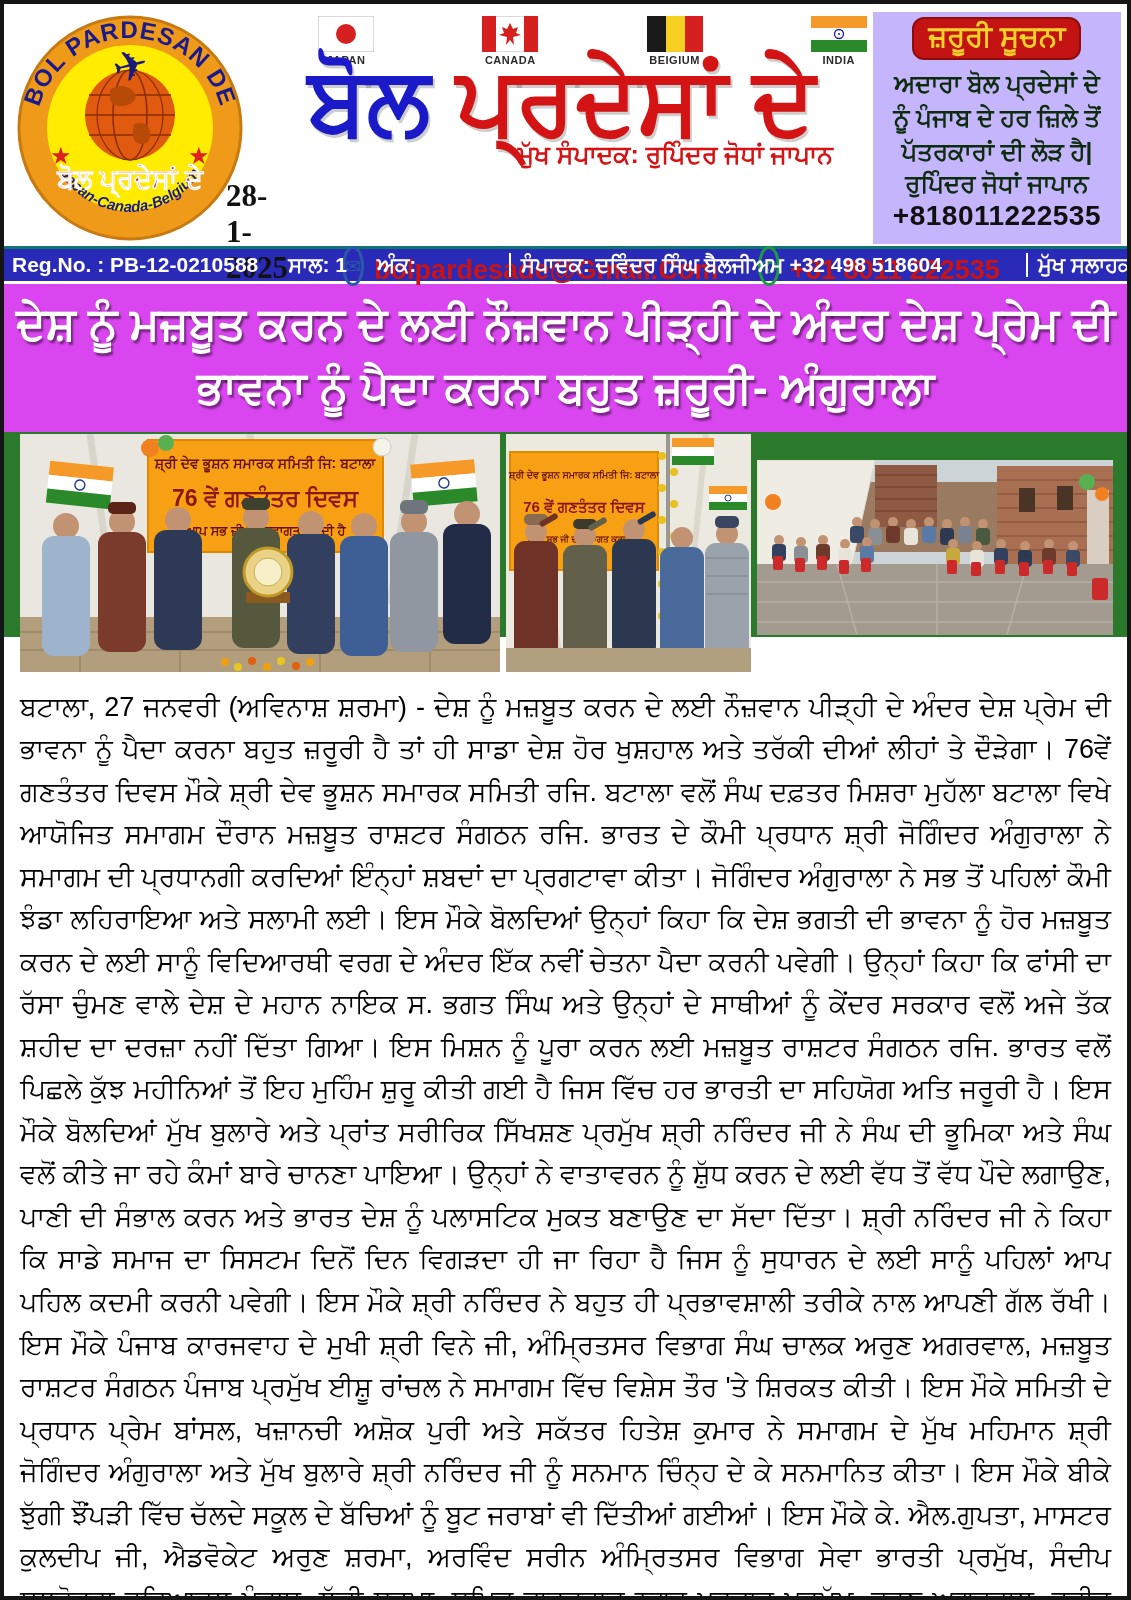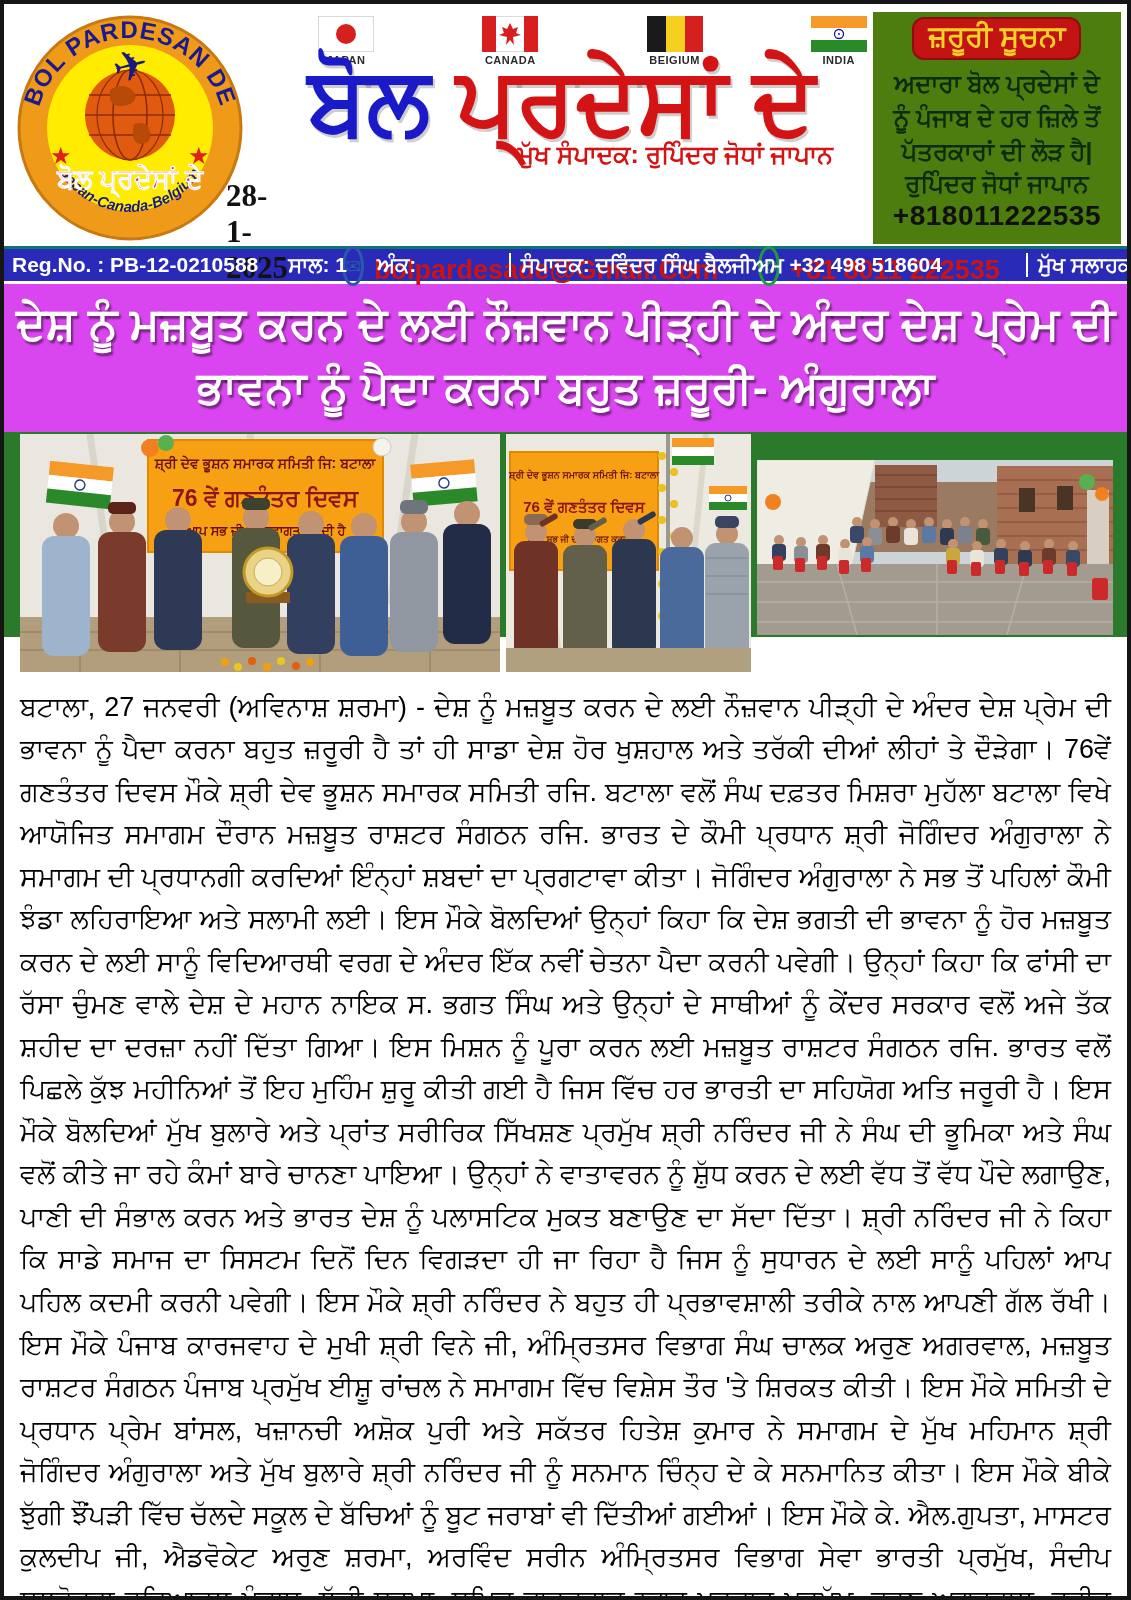"ਜ਼ਰੂਰੀ ਸੂਚਨਾ" .notice { background: #4d7c0f -> #c4b5fd }
